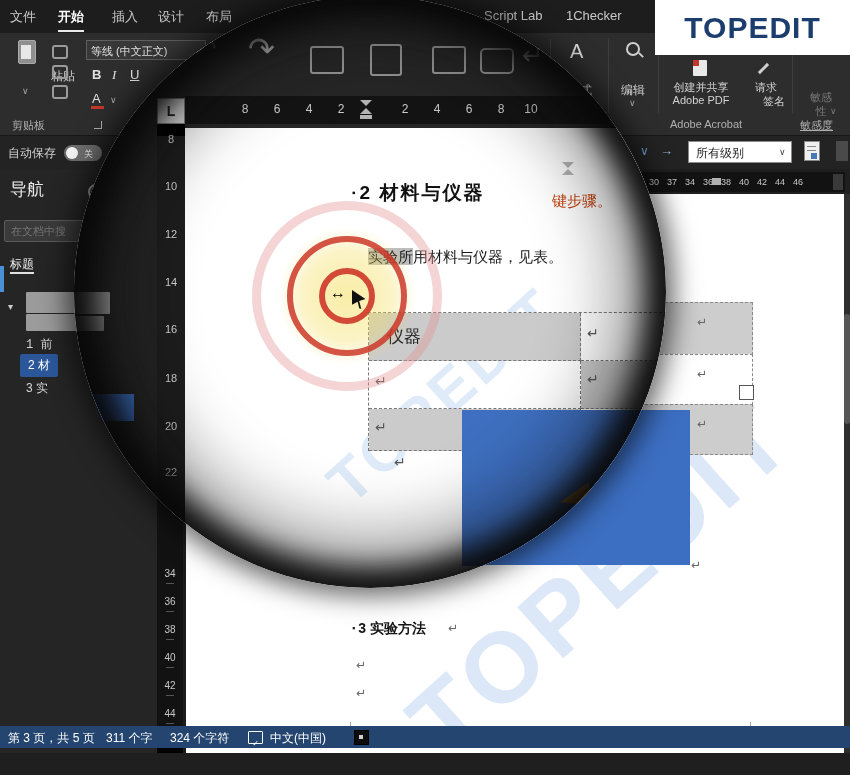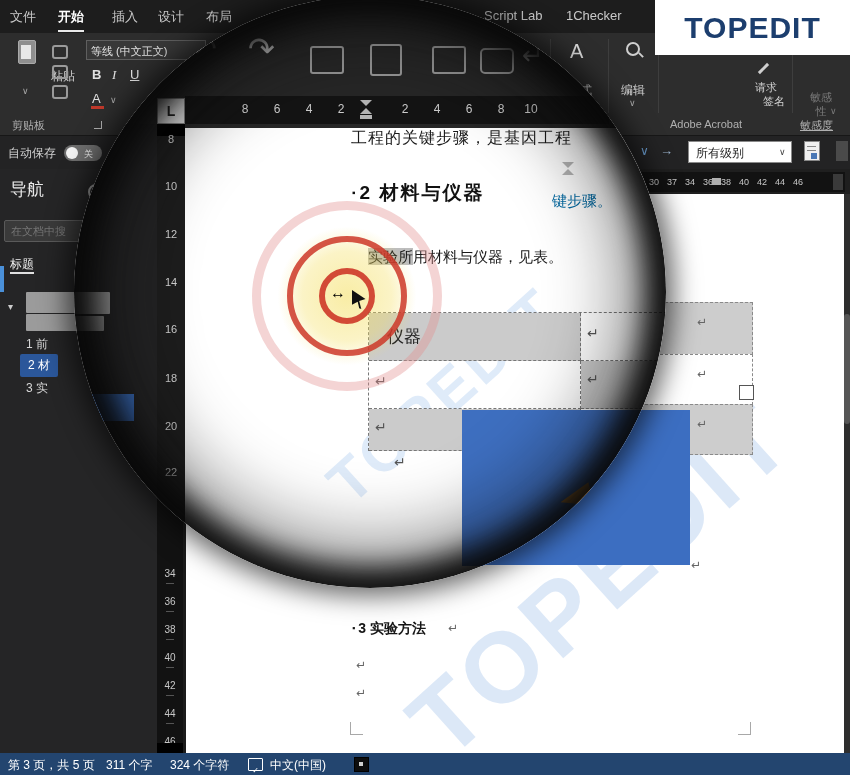"创建并共享" div.abs { html: none -> <div> <div> <div></div> </div> <div>创建并共享</div> <div>Adobe PDF</div> </div> }
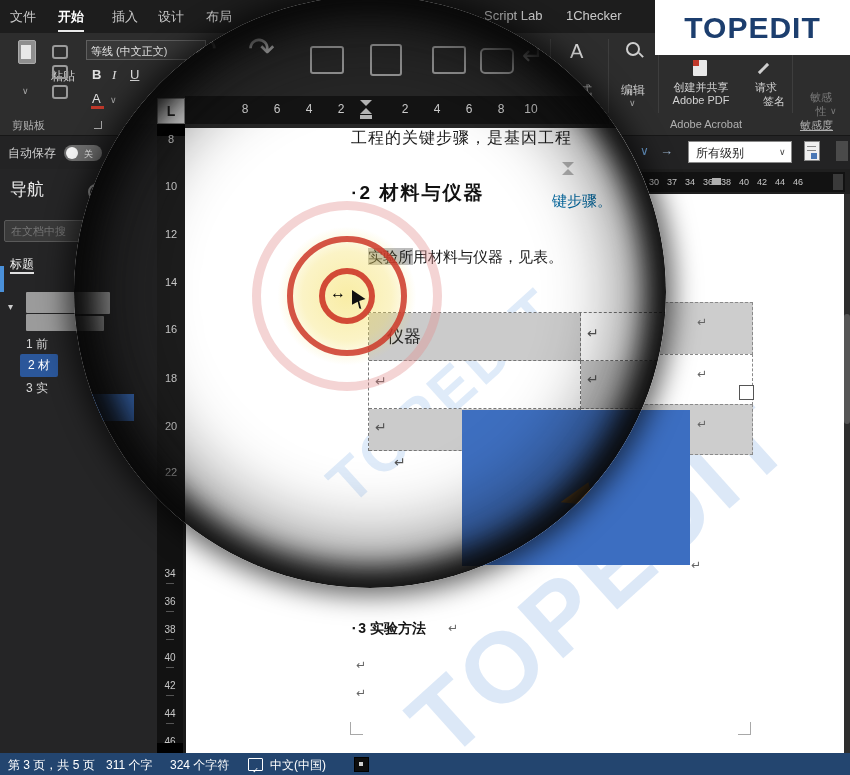"工程的关键步骤，是基因工程" div.abs { html: <div>工程的关键步骤，是基因工程</div> -> none }
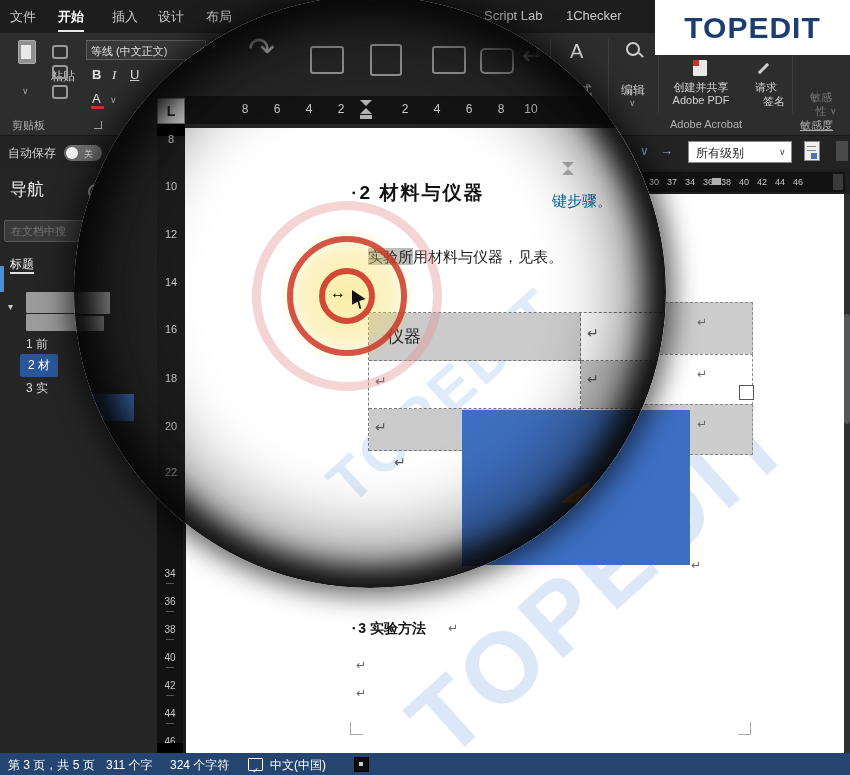"键步骤。" div.abs { color: #0369a1 -> #c2410c }
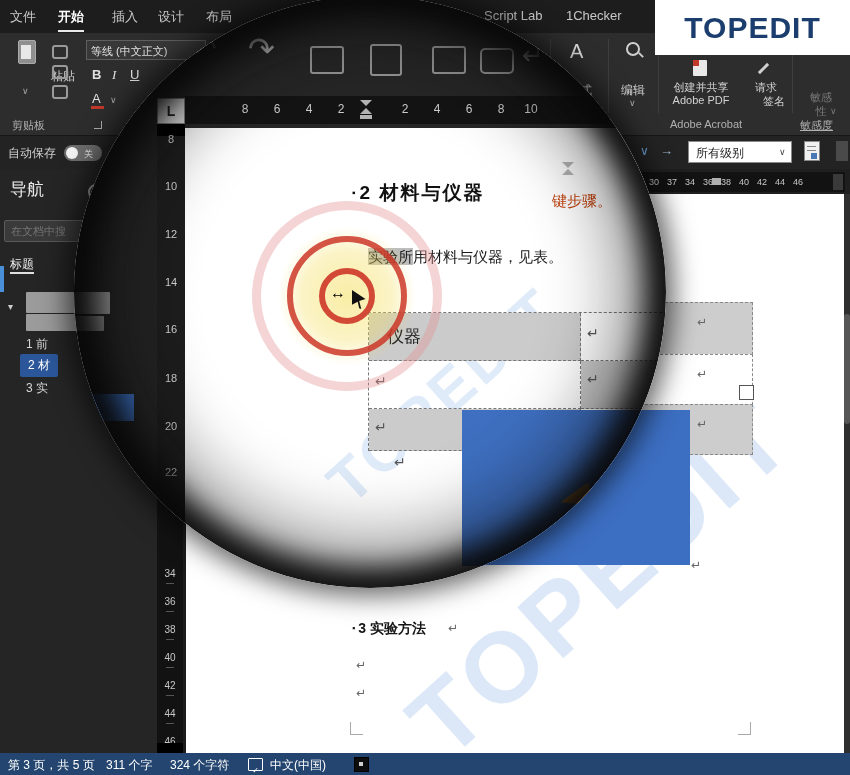"1 前" span.navitem { font-family: none -> Liberation Mono, monospace }
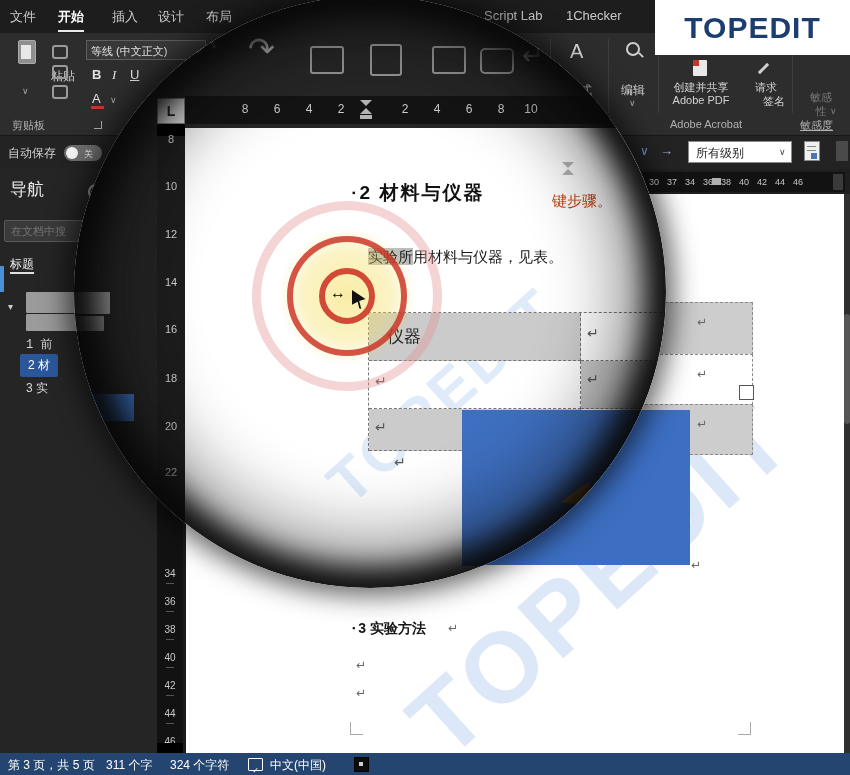"第 3 页，共 5 页" #statusbar { top: 753px -> 726px }
